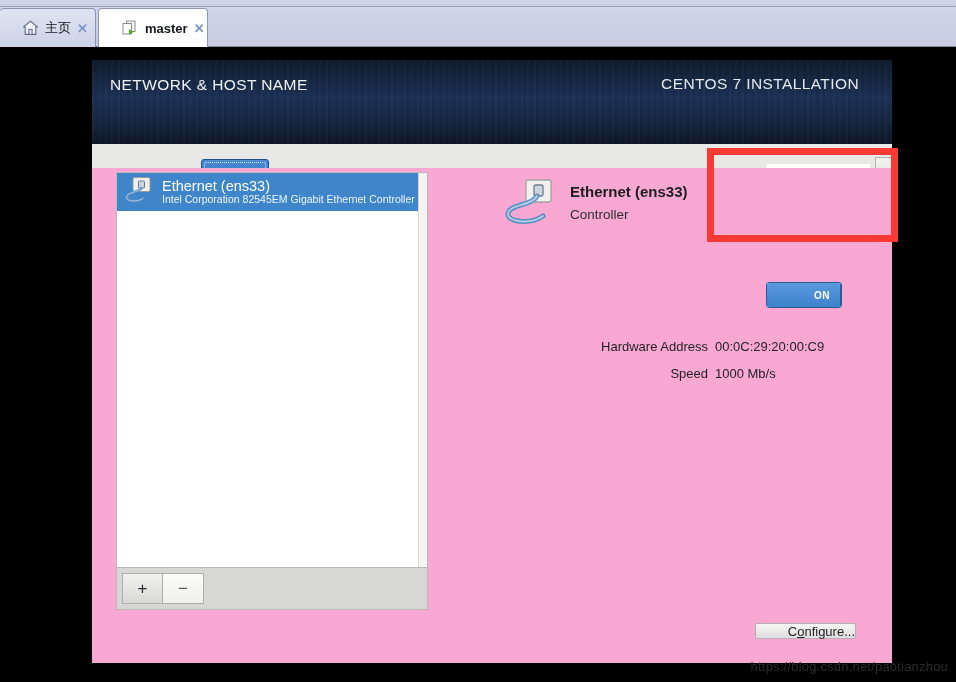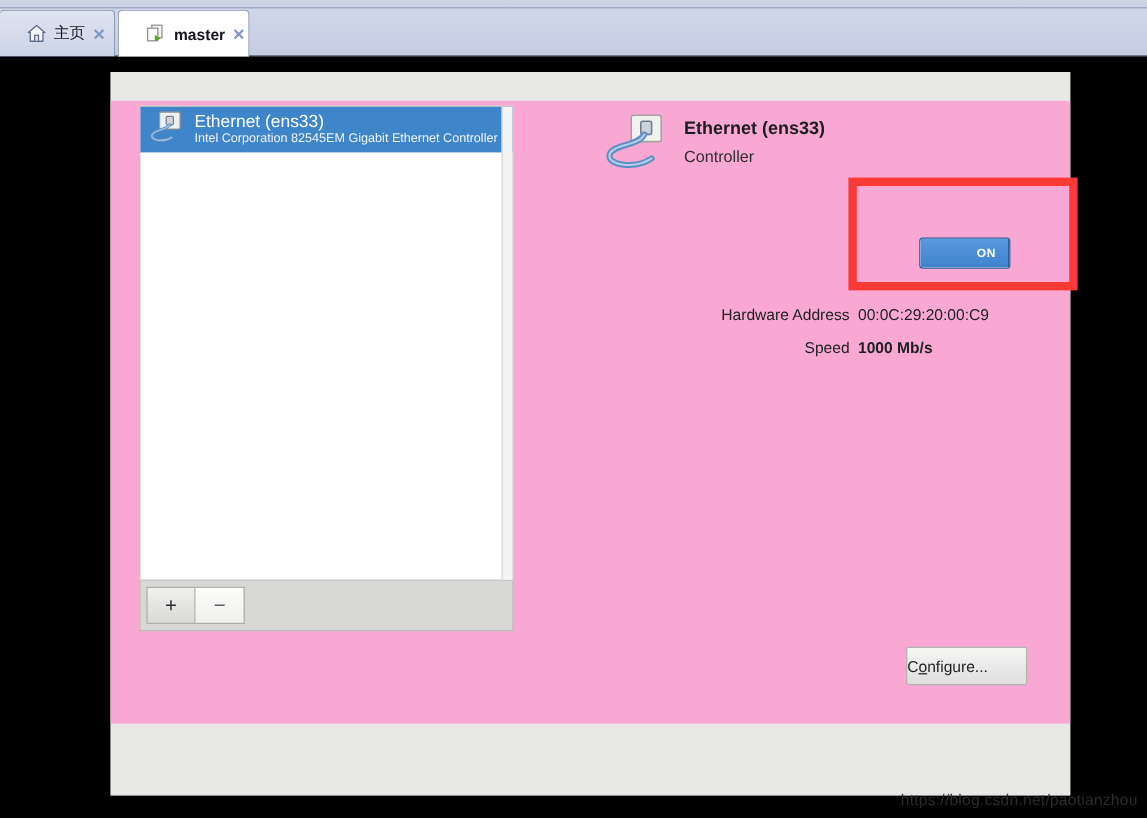"NETWORK & HOST NAME" div.ins-header { html: none -> <div> <div>NETWORK &amp; HOST NAME</div> <div>CENTOS 7 INSTALLATION</div> </div> }
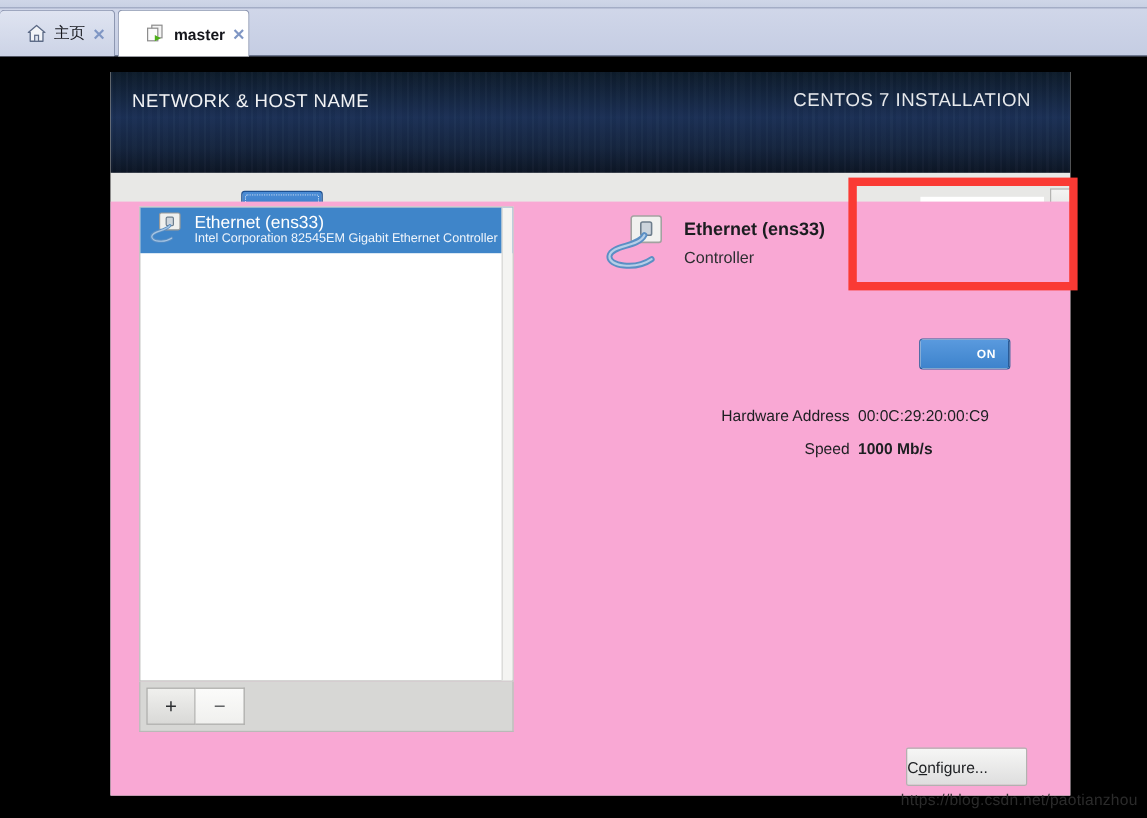"1000 Mb/s" .kv-sp .v { font-weight: bold -> none }
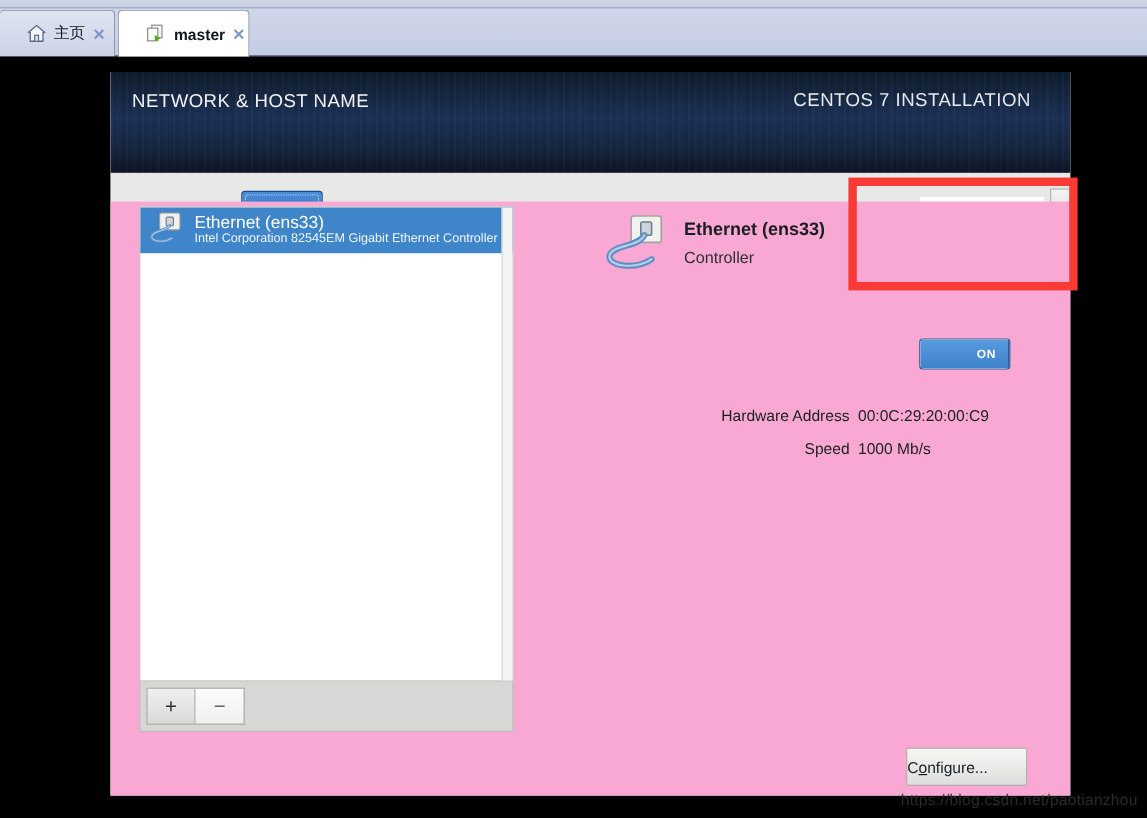"Configure..." .configure-btn { height: 32px -> 16px; justify-content: flex-start -> flex-end }
